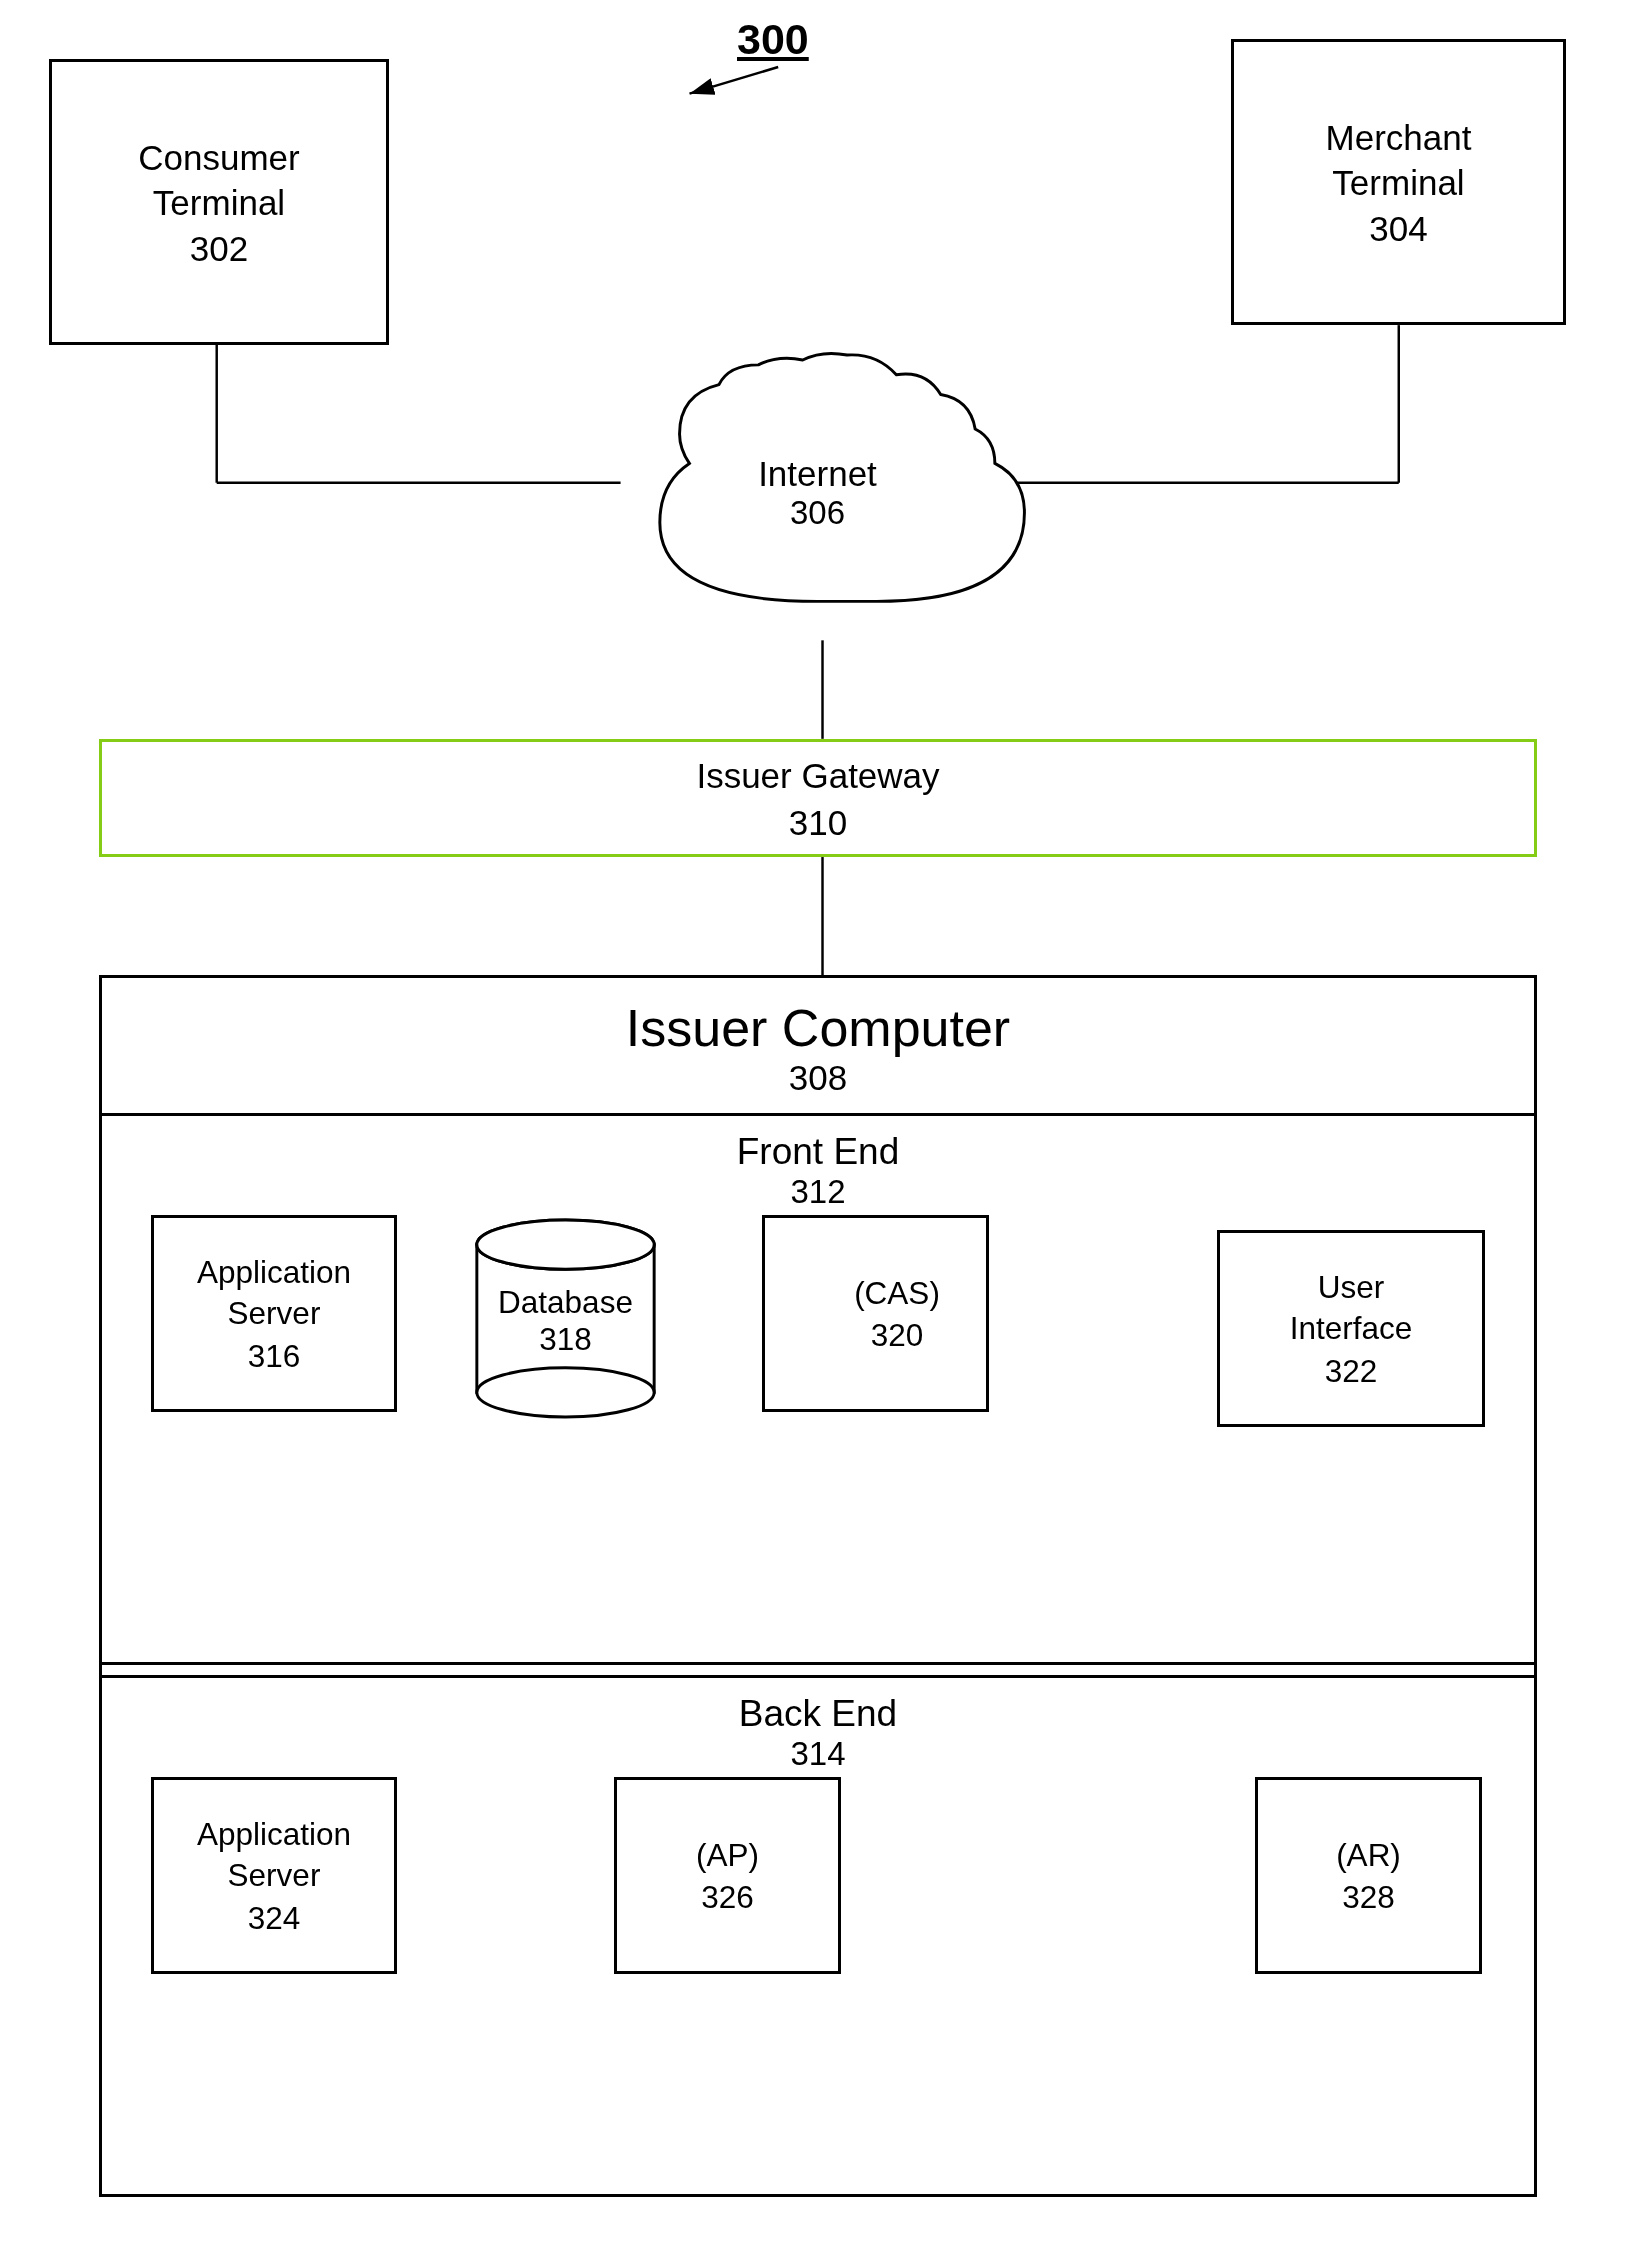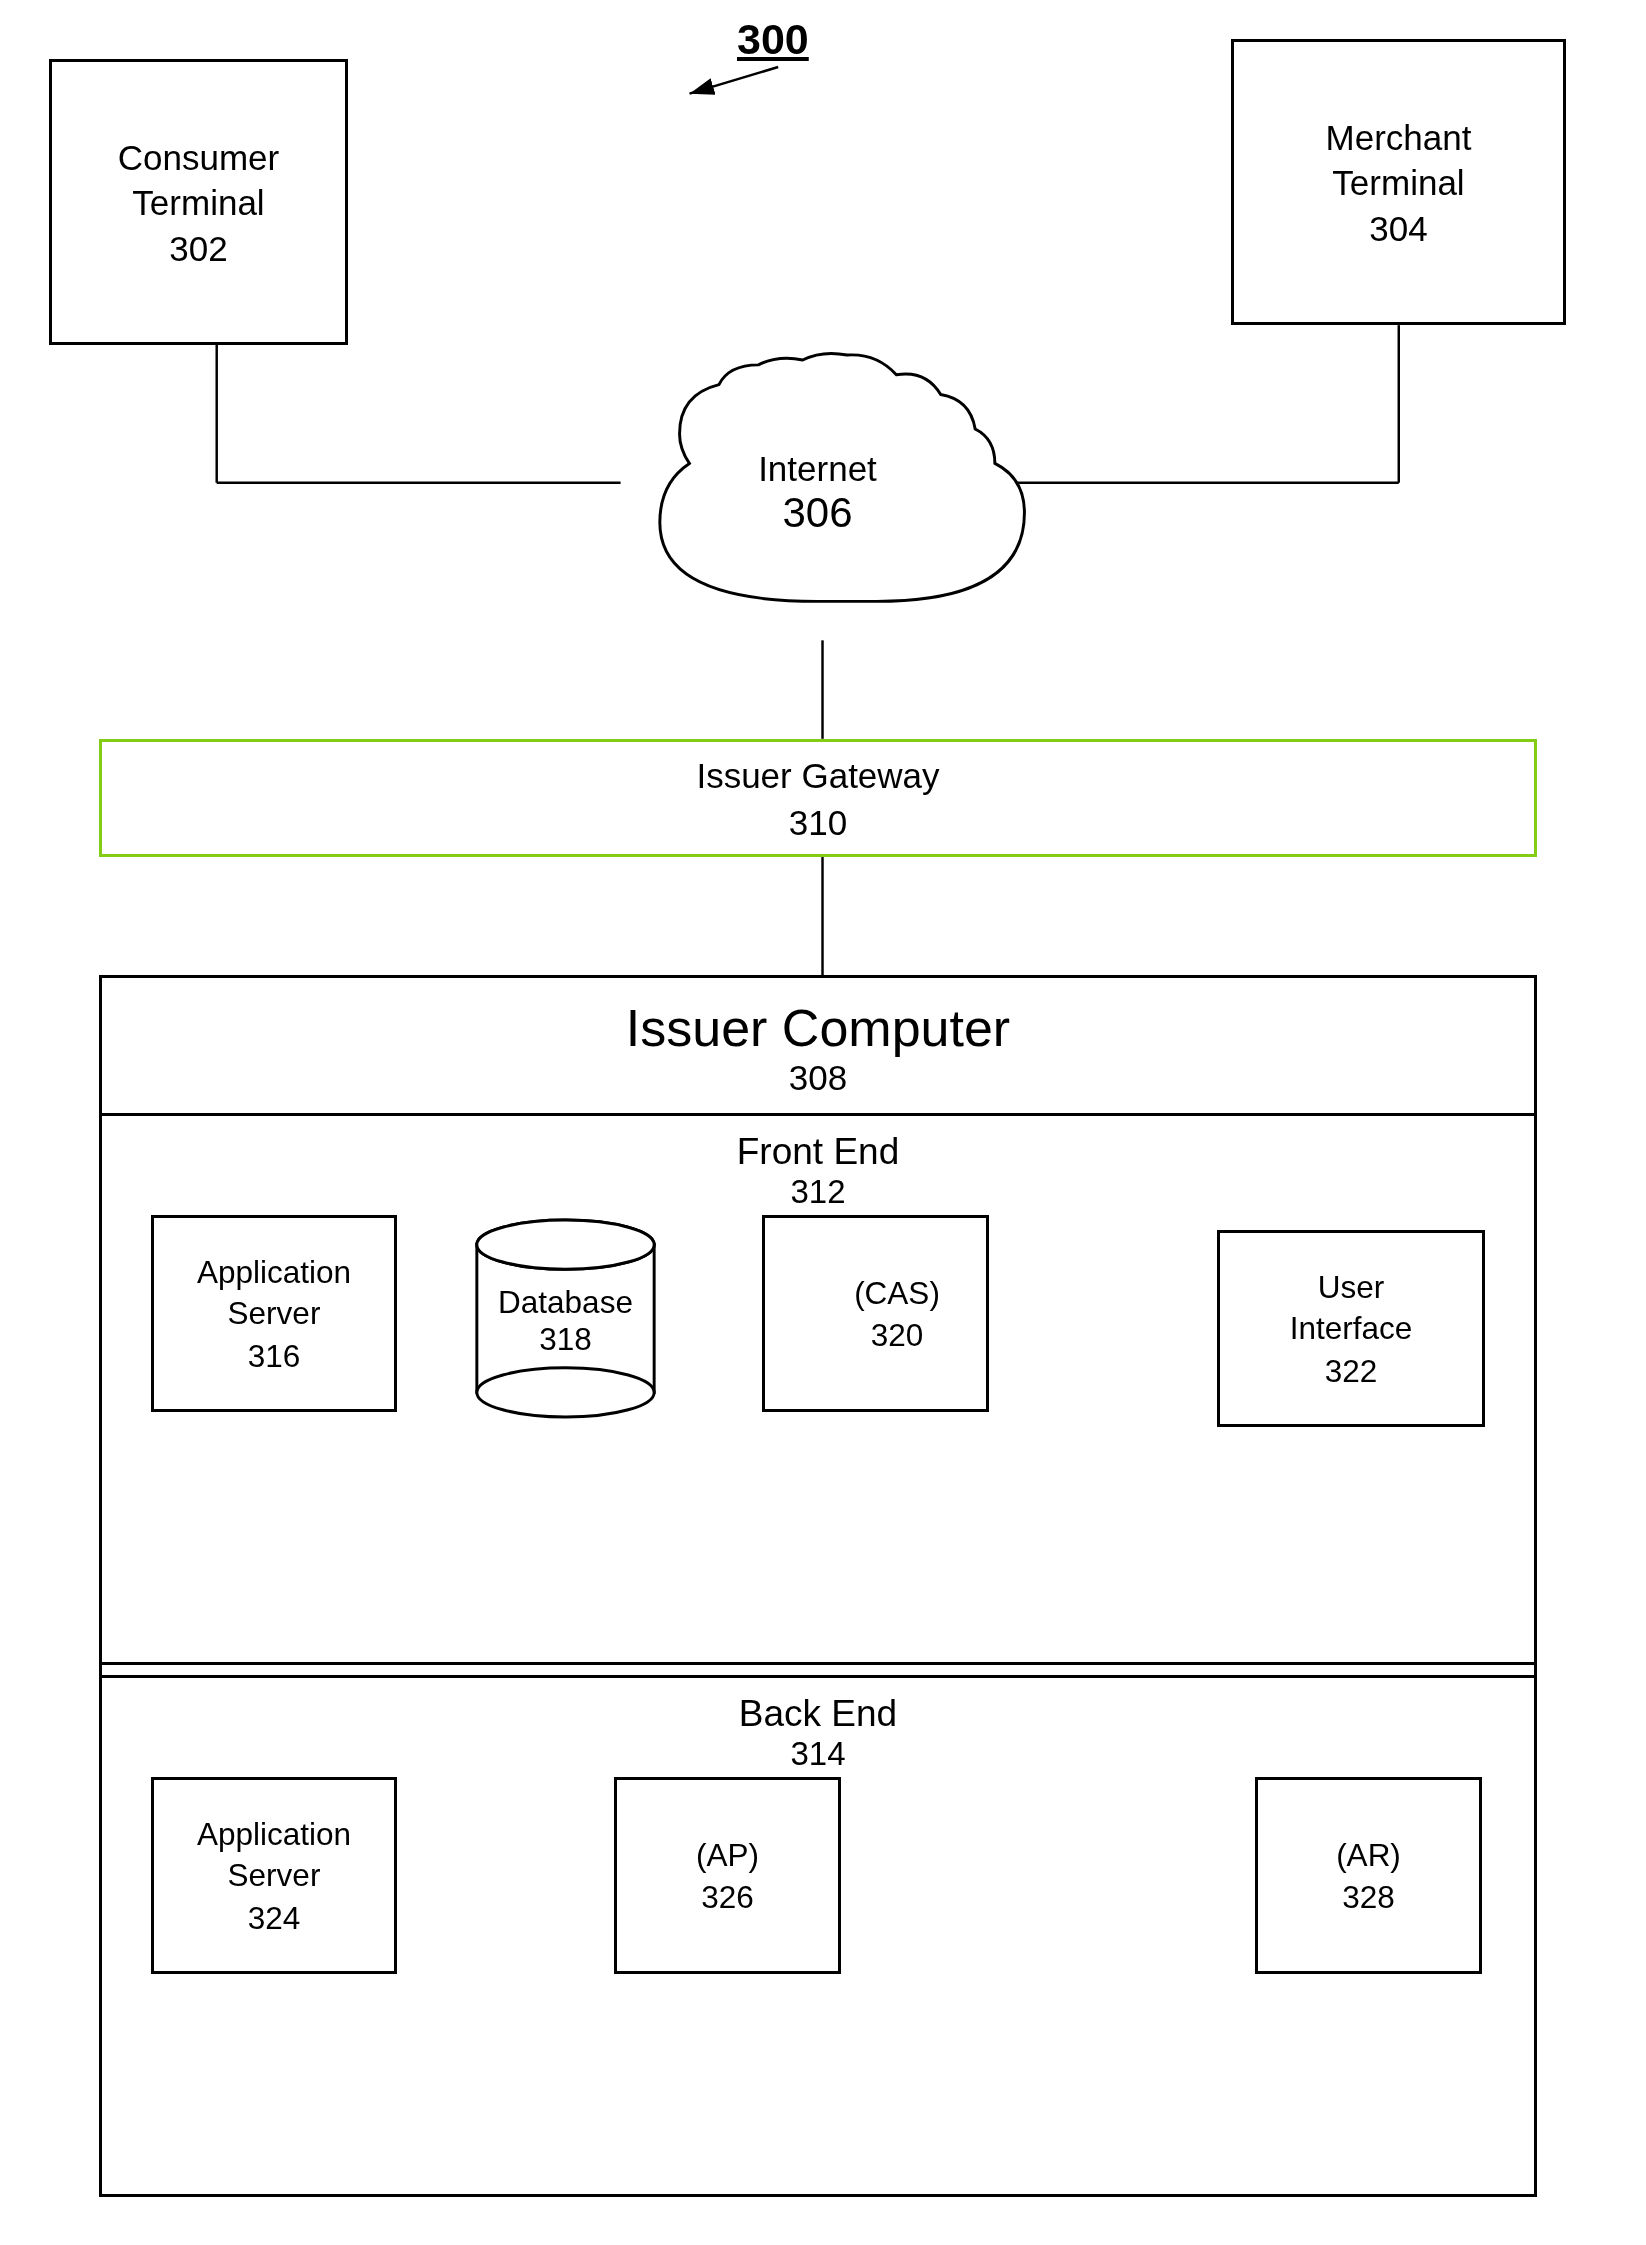"Consumer" .consumer-terminal { width: 299px -> 340px }
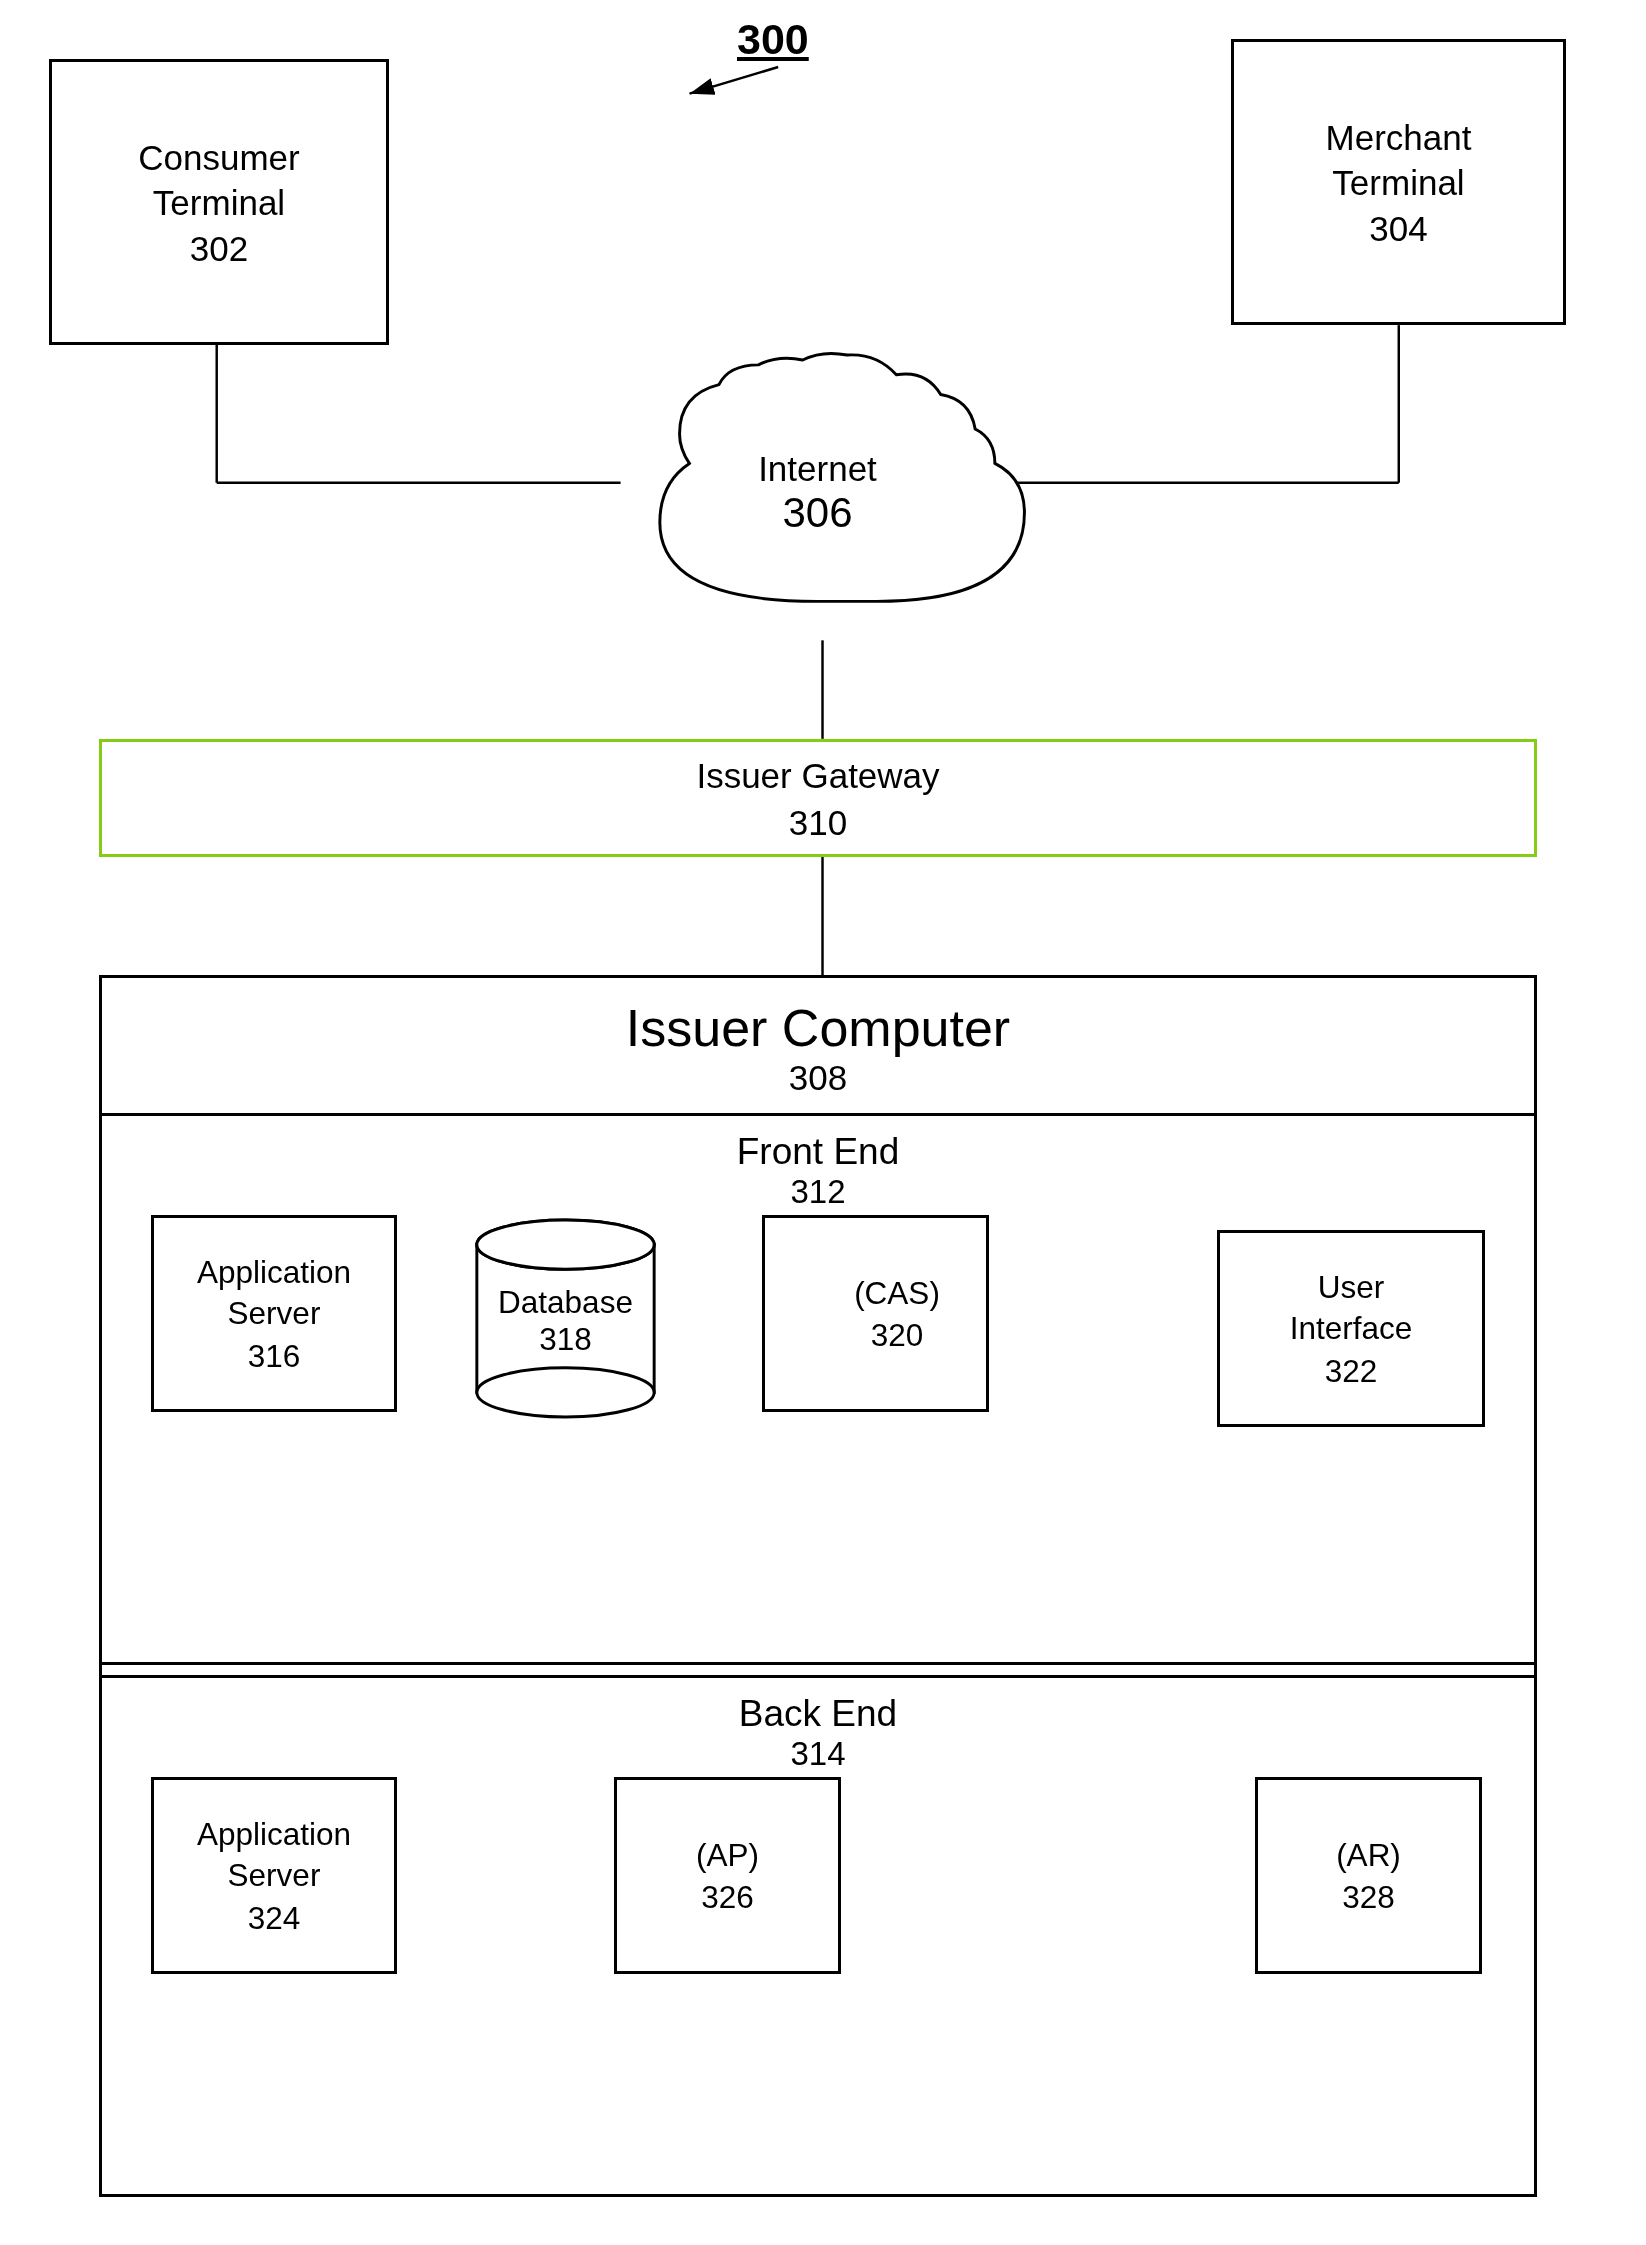"306" div { font-size: 42px -> 33px }
